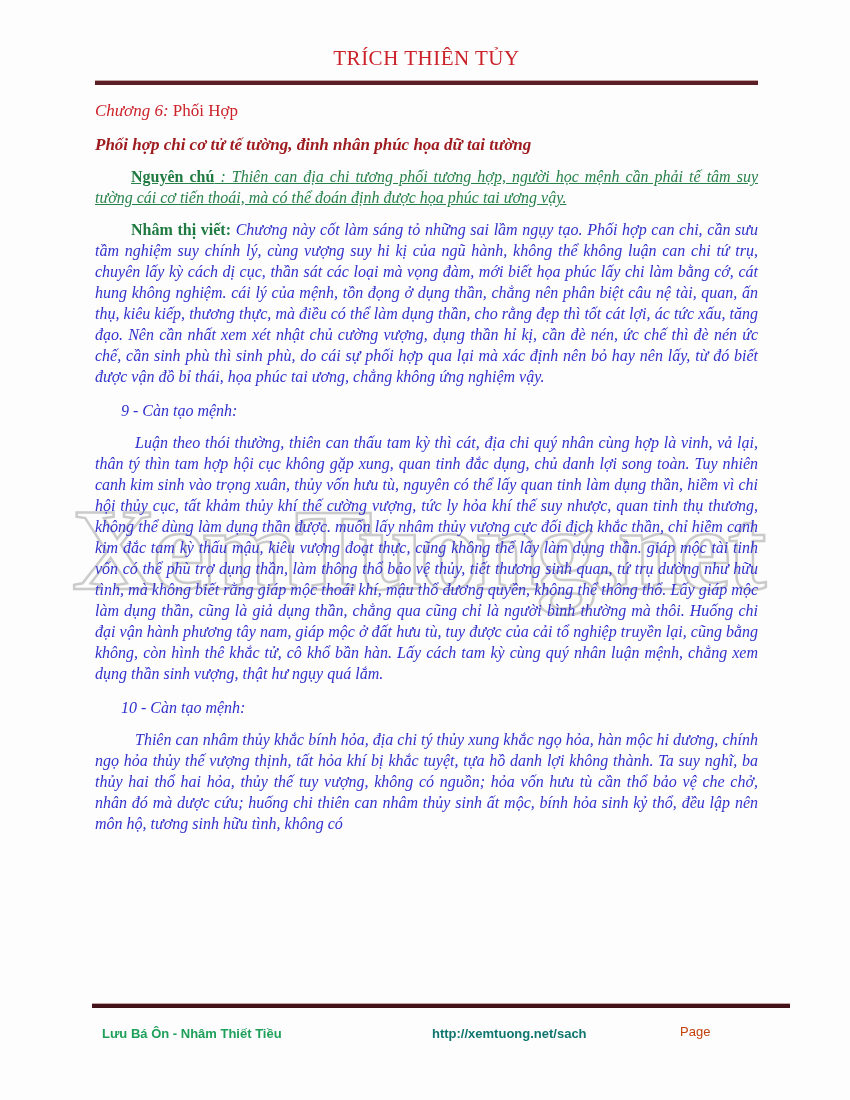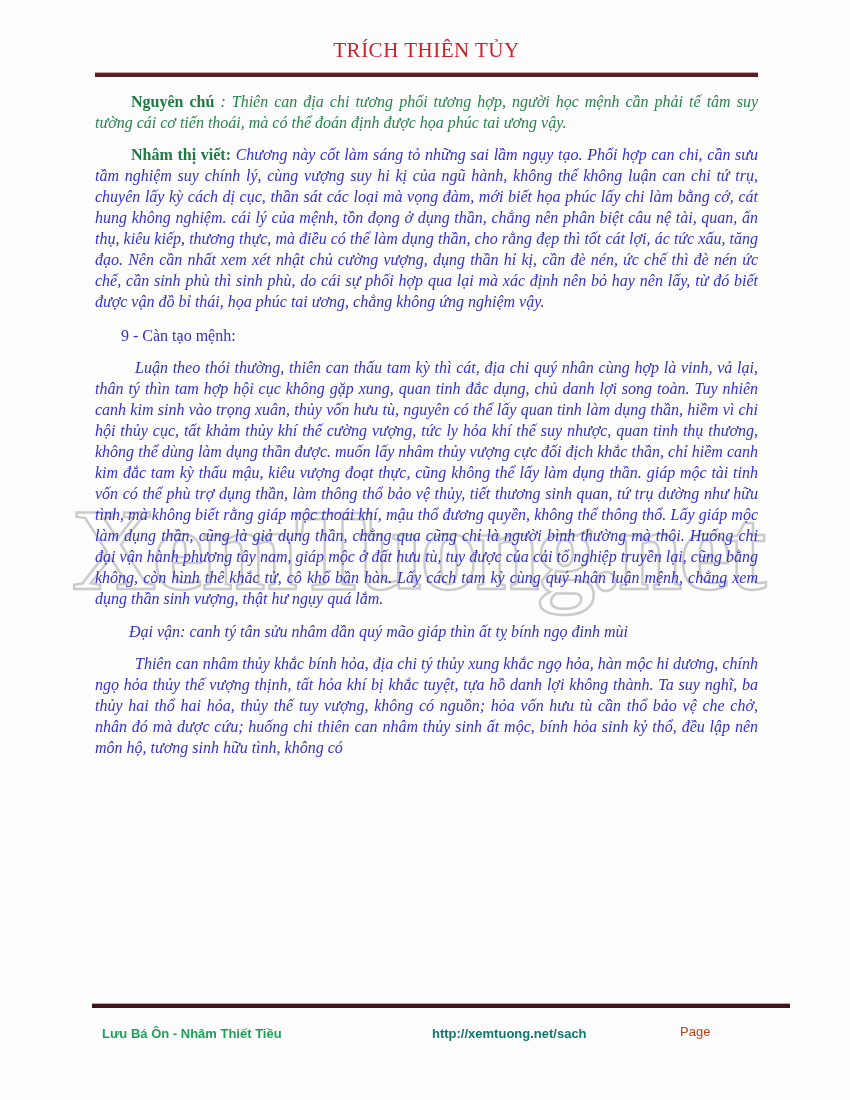"TRÍCH THIÊN TỦY" .doc-title { margin: 0 0 9px 0 -> 8px 0 9px 0 }
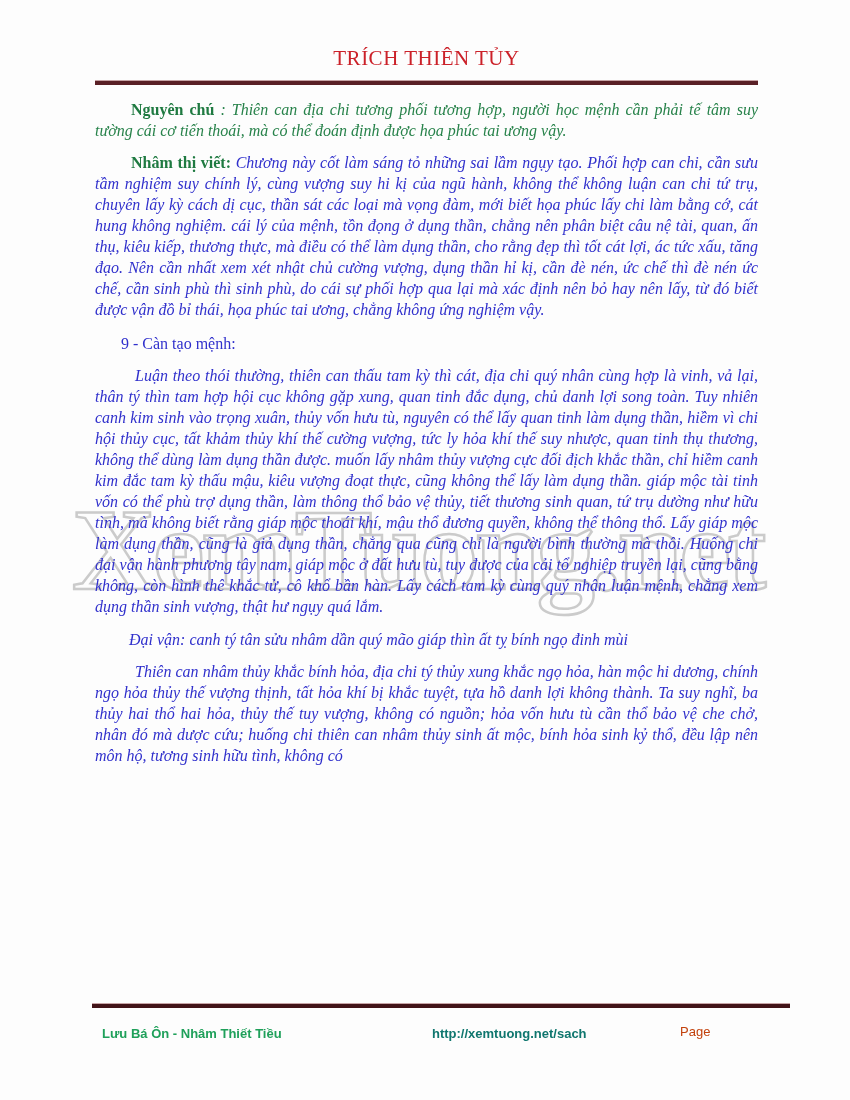"Chương 6: Phối Hợp" div.chapter-line { html: none -> <div><span>Chương 6:</span><span> Phối Hợp</span></div> }
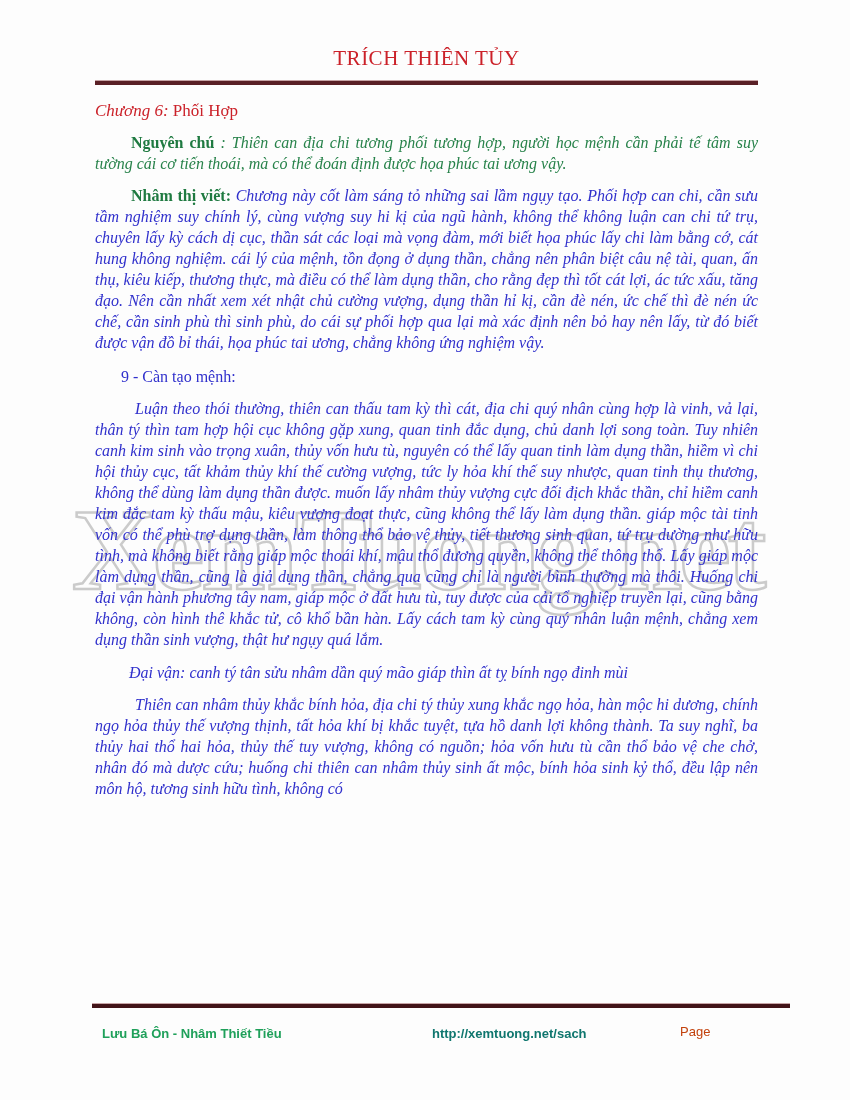"Phối hợp chi cơ tử" div.chapter-subtitle { html: none -> <div>Phối hợp chi cơ tử tế tường, đinh nhân phúc họa dữ tai tường</div> }
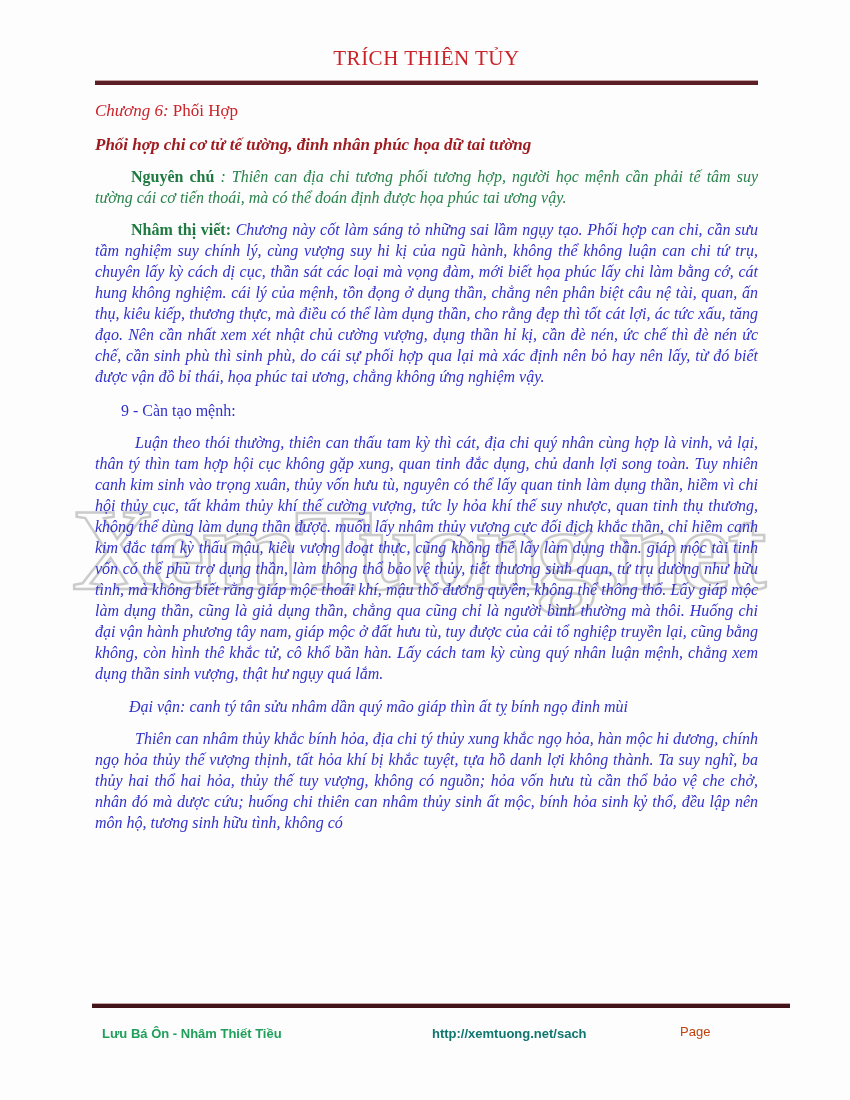"Nguyên chú : Thiên can" p.green-par { text-decoration: none -> underline }
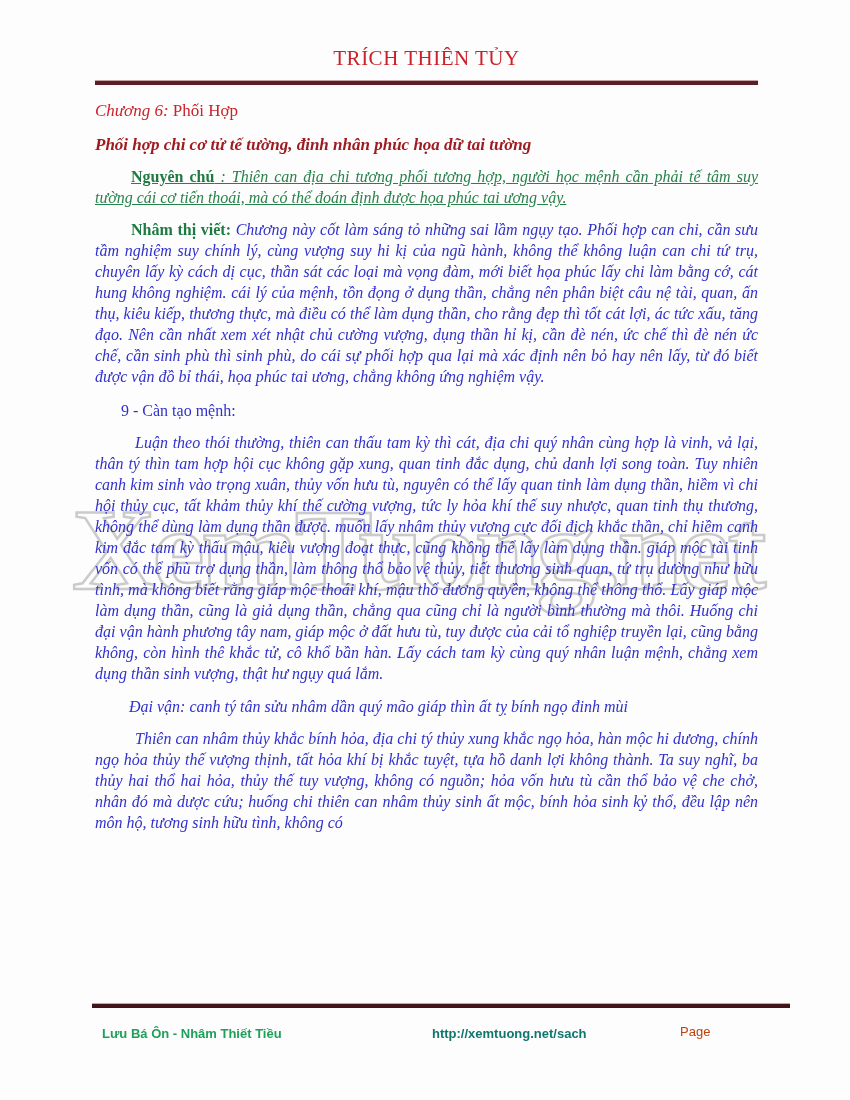"9 - Càn tạo mệnh:" .section-heading { font-style: none -> italic }
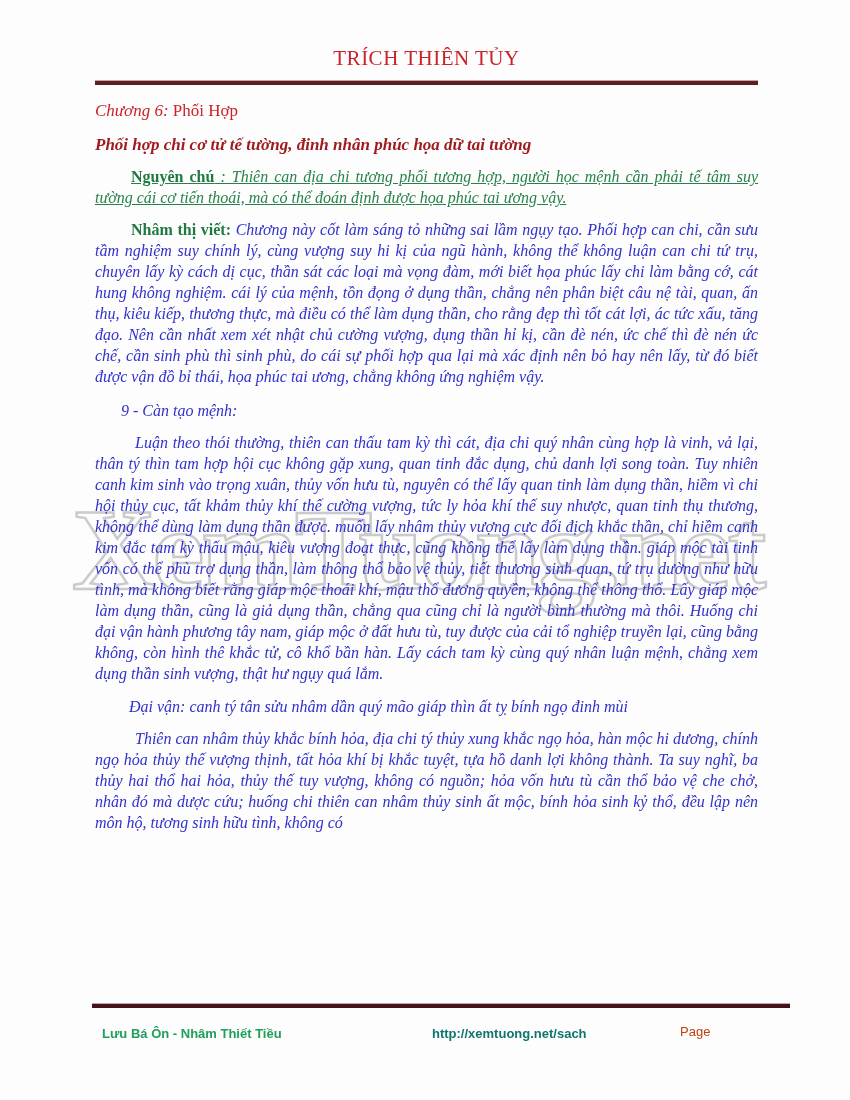"10 - Càn tạo mệnh:" p.section-heading { html: none -> <p>10 - Càn tạo mệnh:</p> }
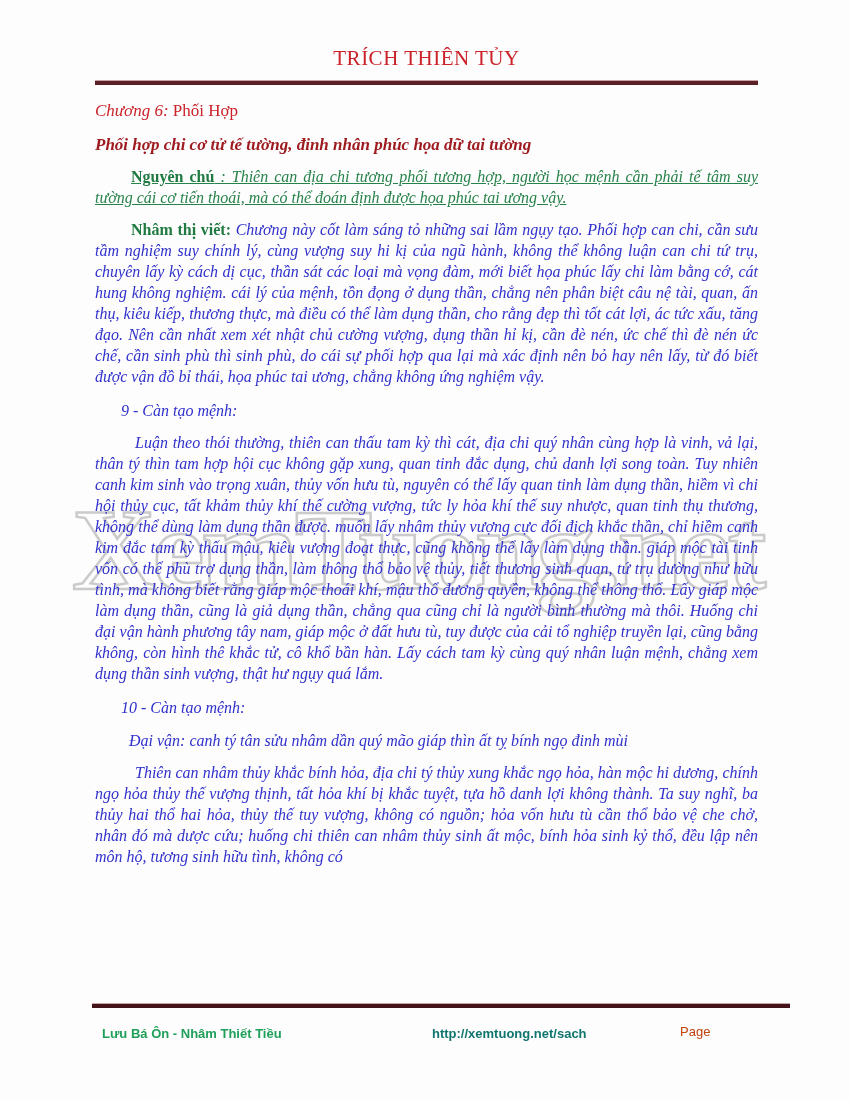"Đại vận: canh tý tân" p.dai-van { html: <p>Đại vận: canh tý tân sửu nhâm dần quý mão giáp thìn ất tỵ bính ngọ đinh mùi</p> -> none }
